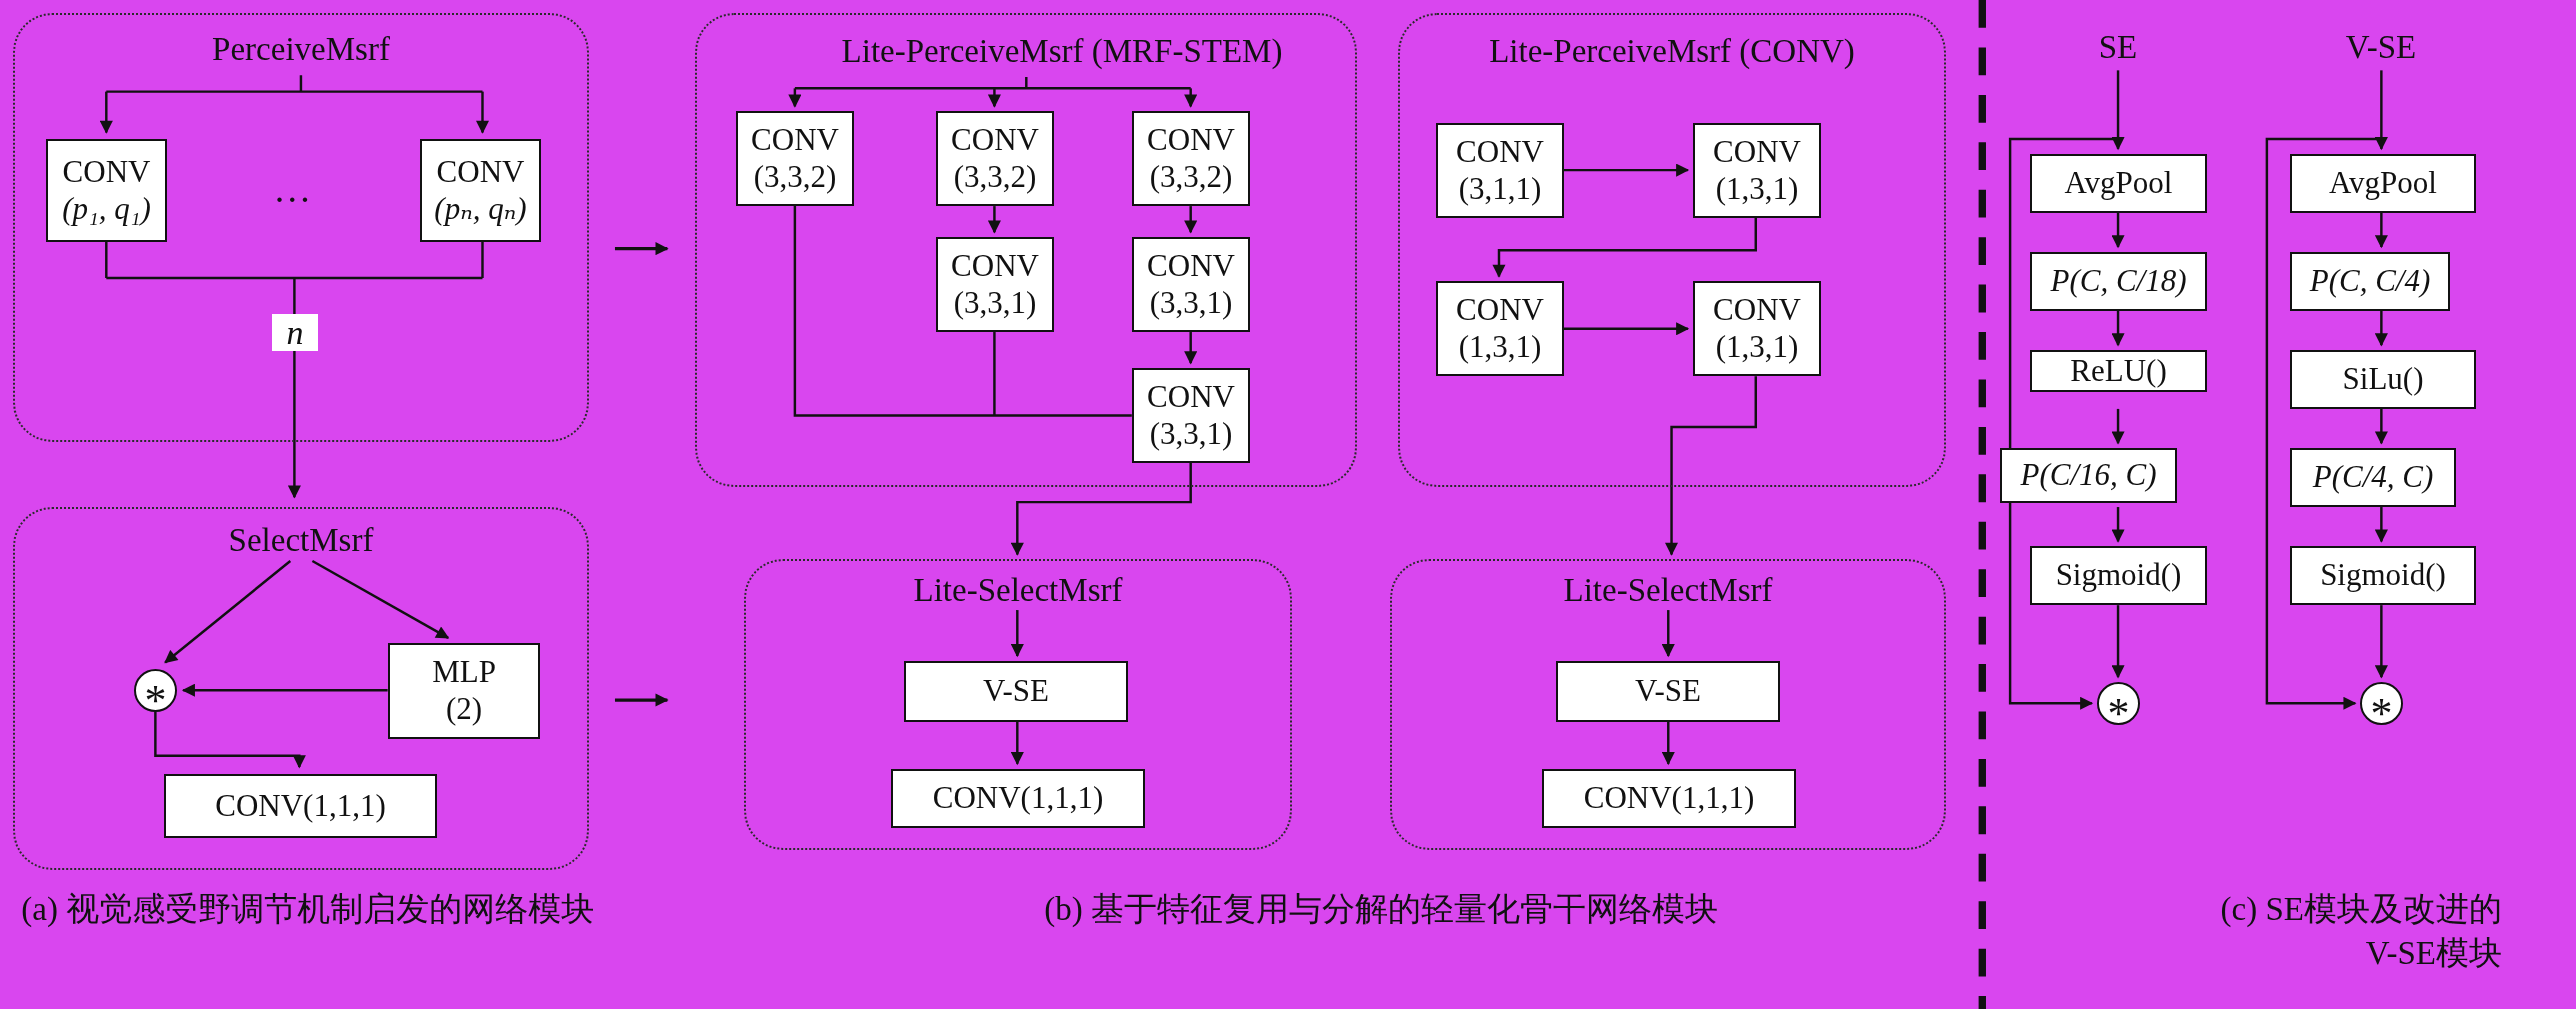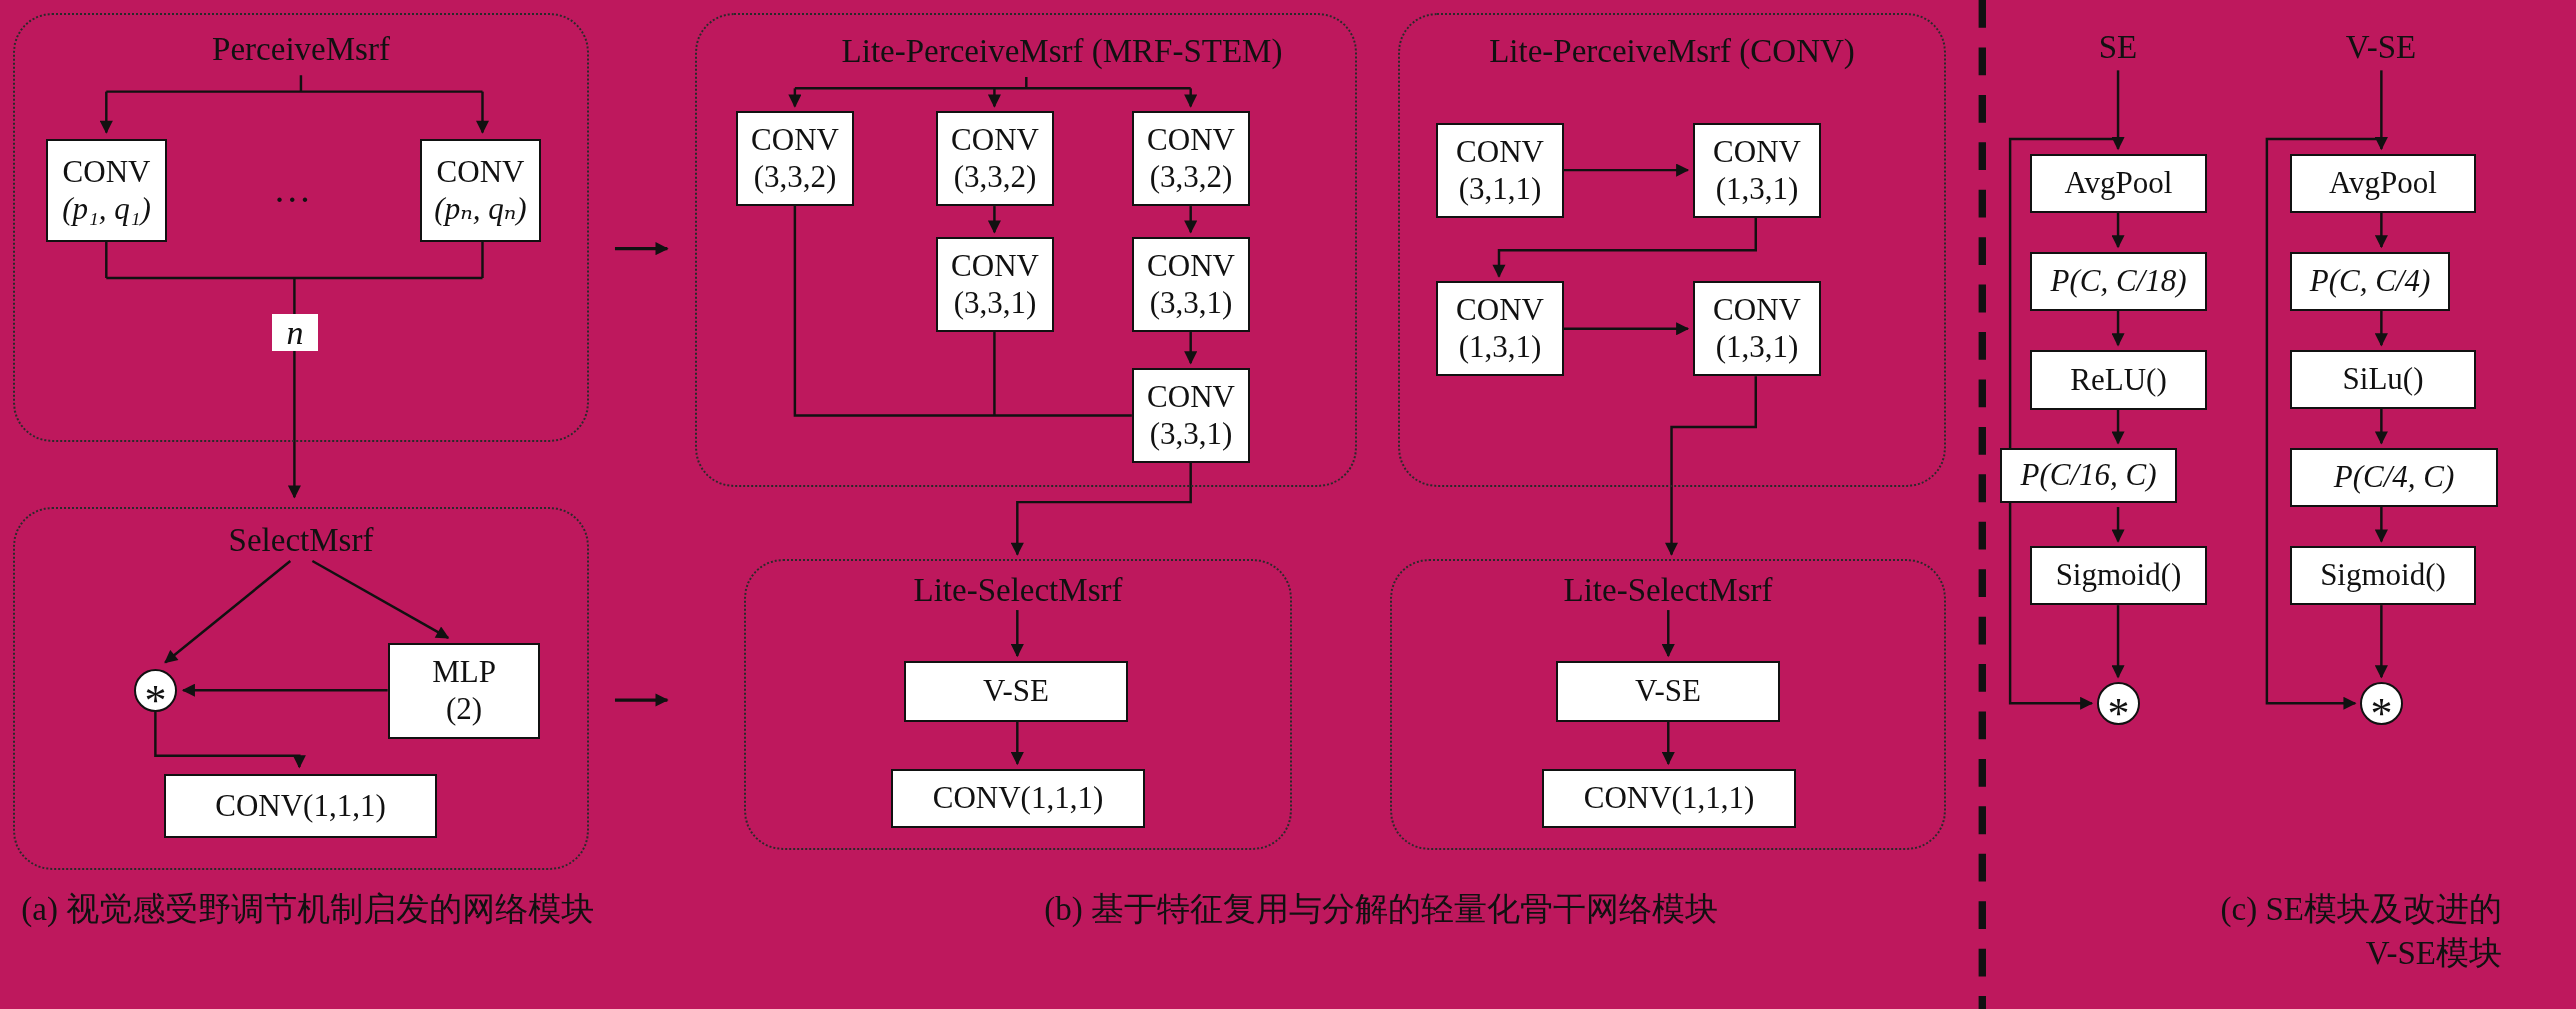"PerceiveMsrf" .stage { background: #be185d -> #d946ef }
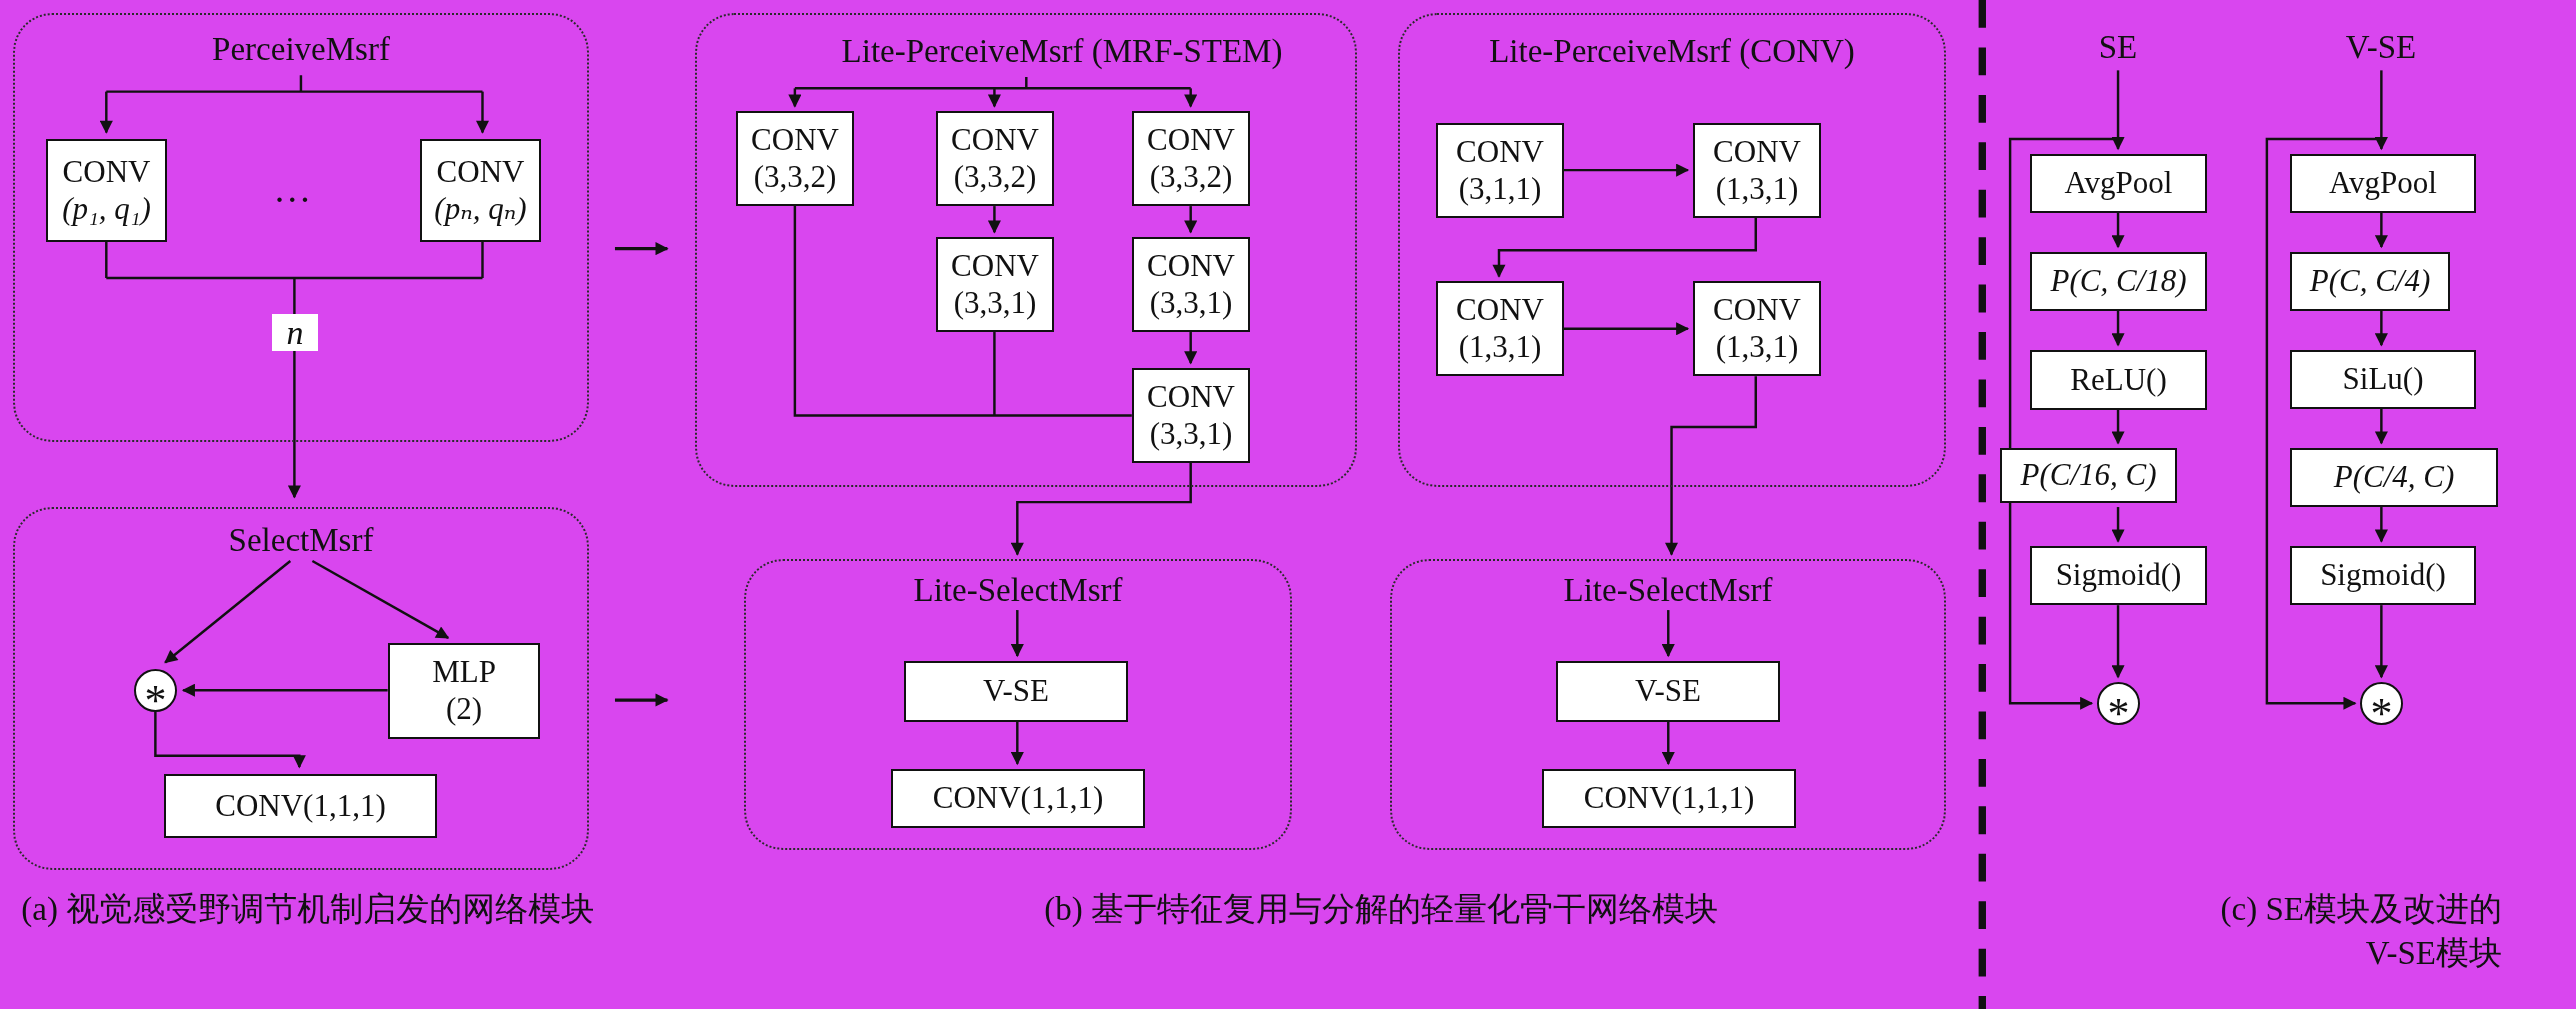"ReLU()" div.node { height: 60px -> 42px }
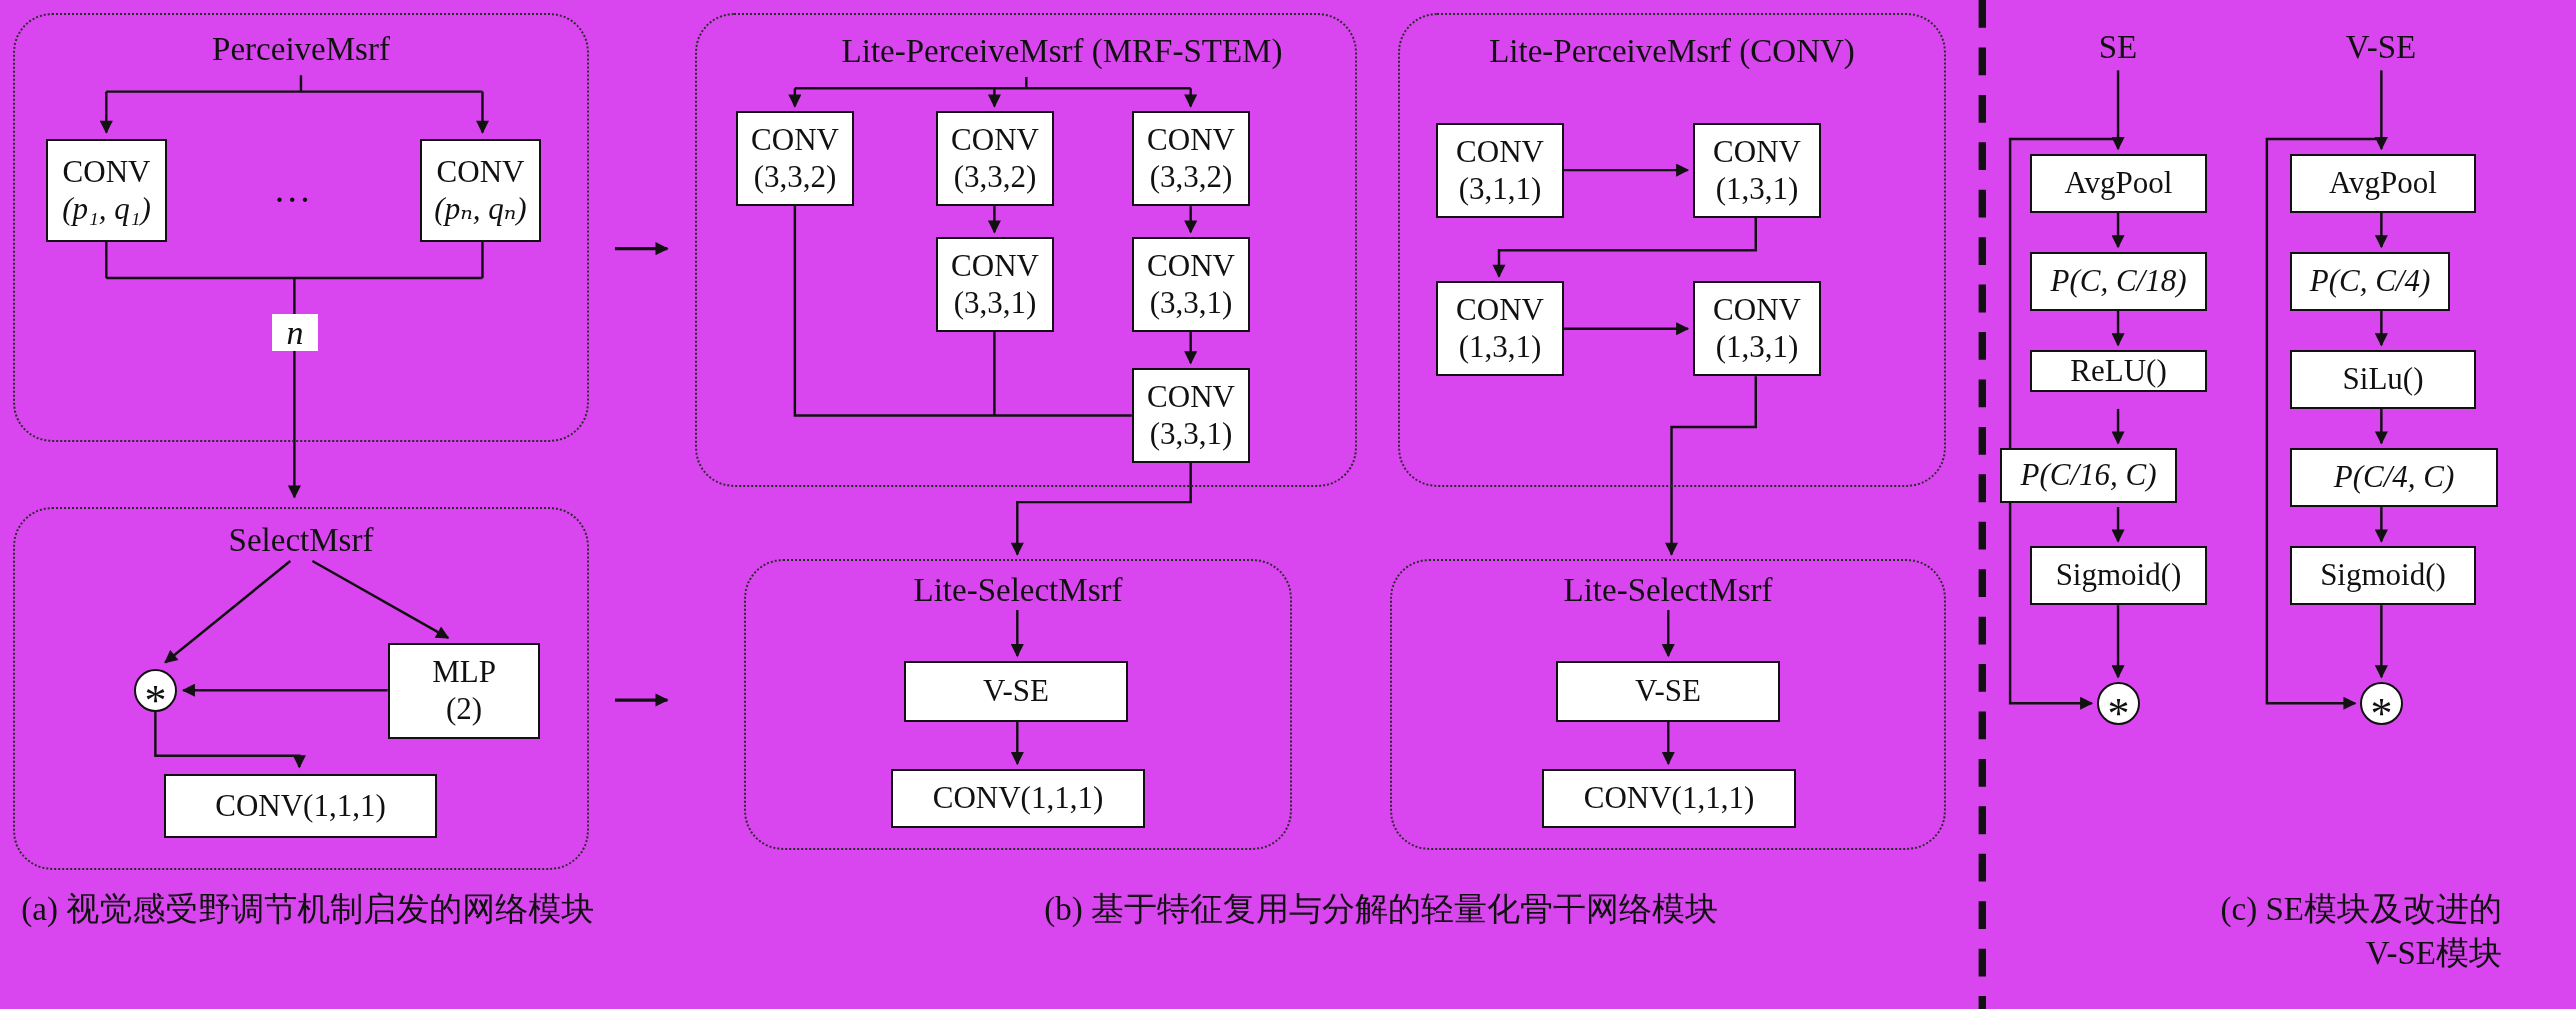"P(C/4, C)" div.node { width: 208px -> 166px }
